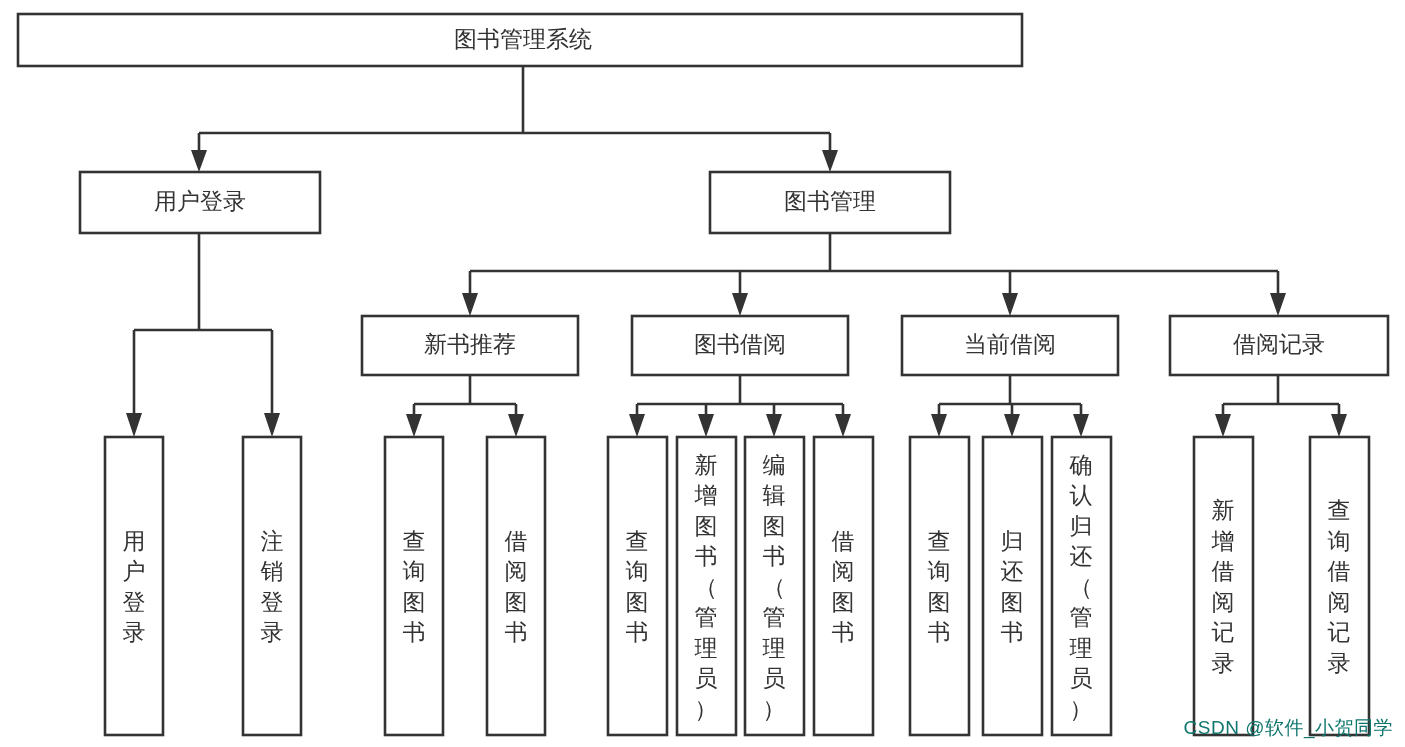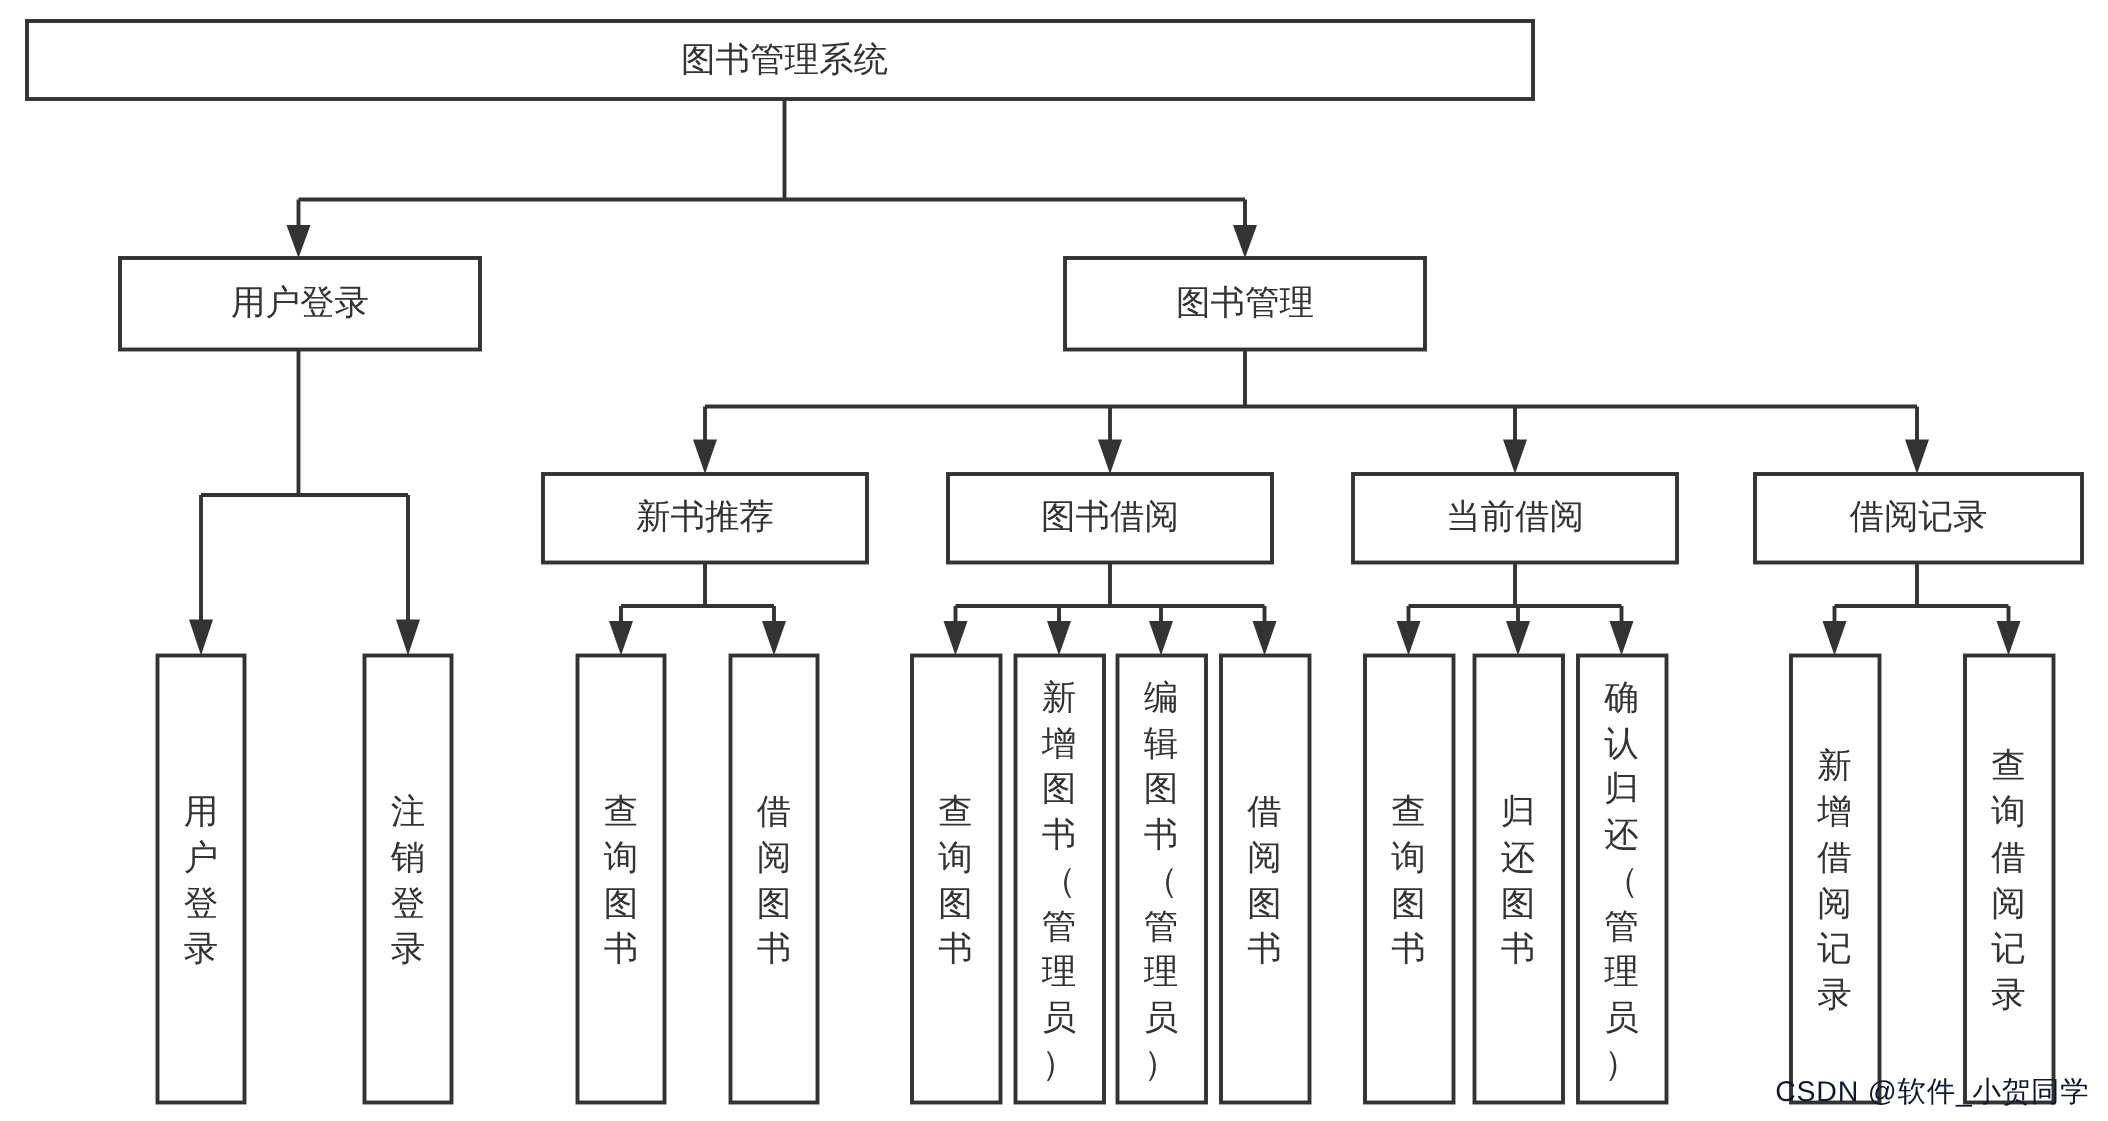"CSDN @软件_小贺同学" .watermark { color: #0f172a -> #0f766e }
